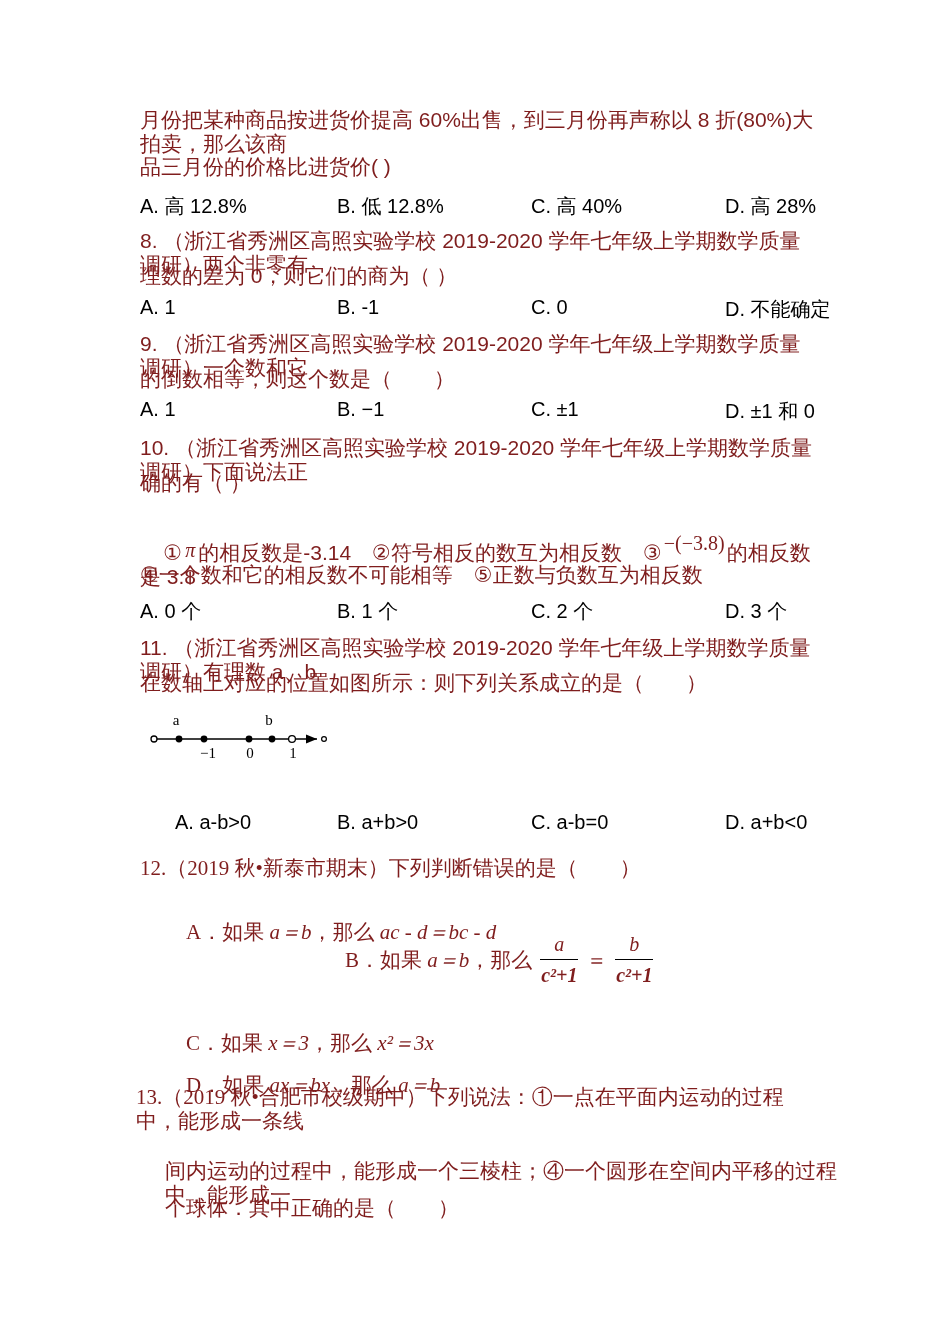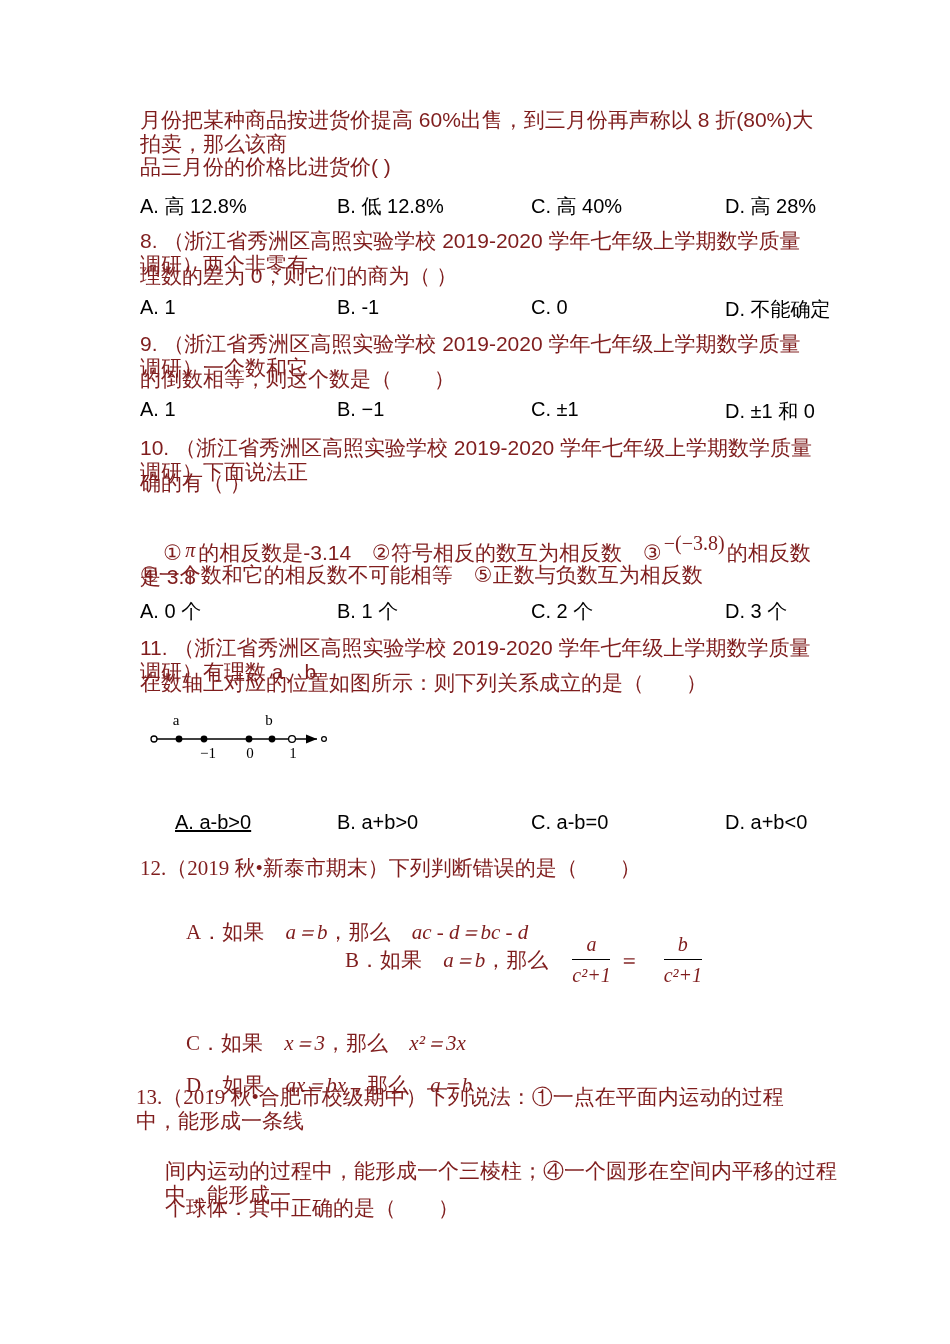"A. a-b>0" .opt-a-indent { text-decoration: underline -> none }
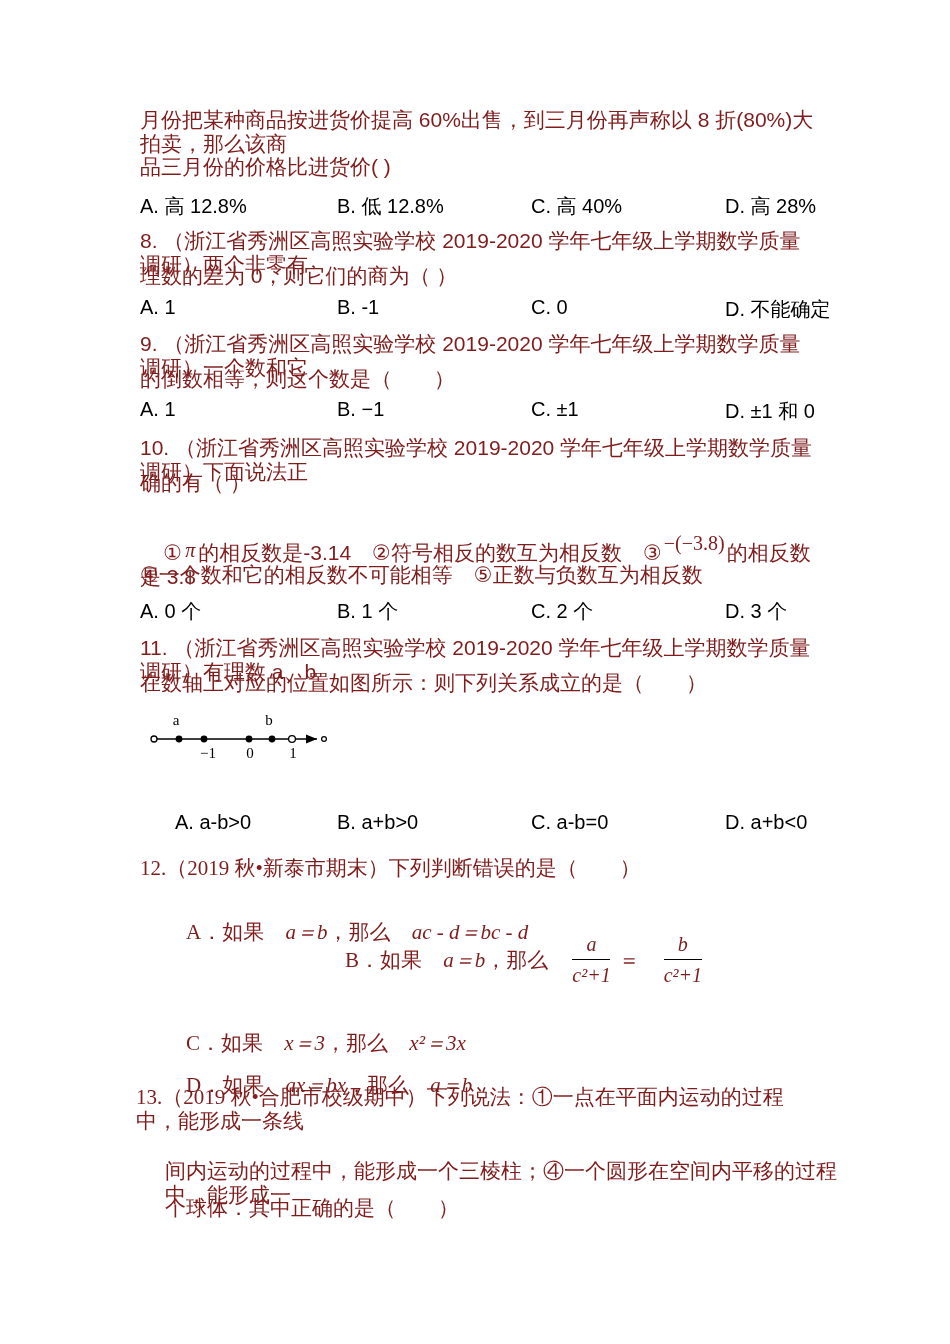"a＝b" .mi { margin-left: 16px -> none }
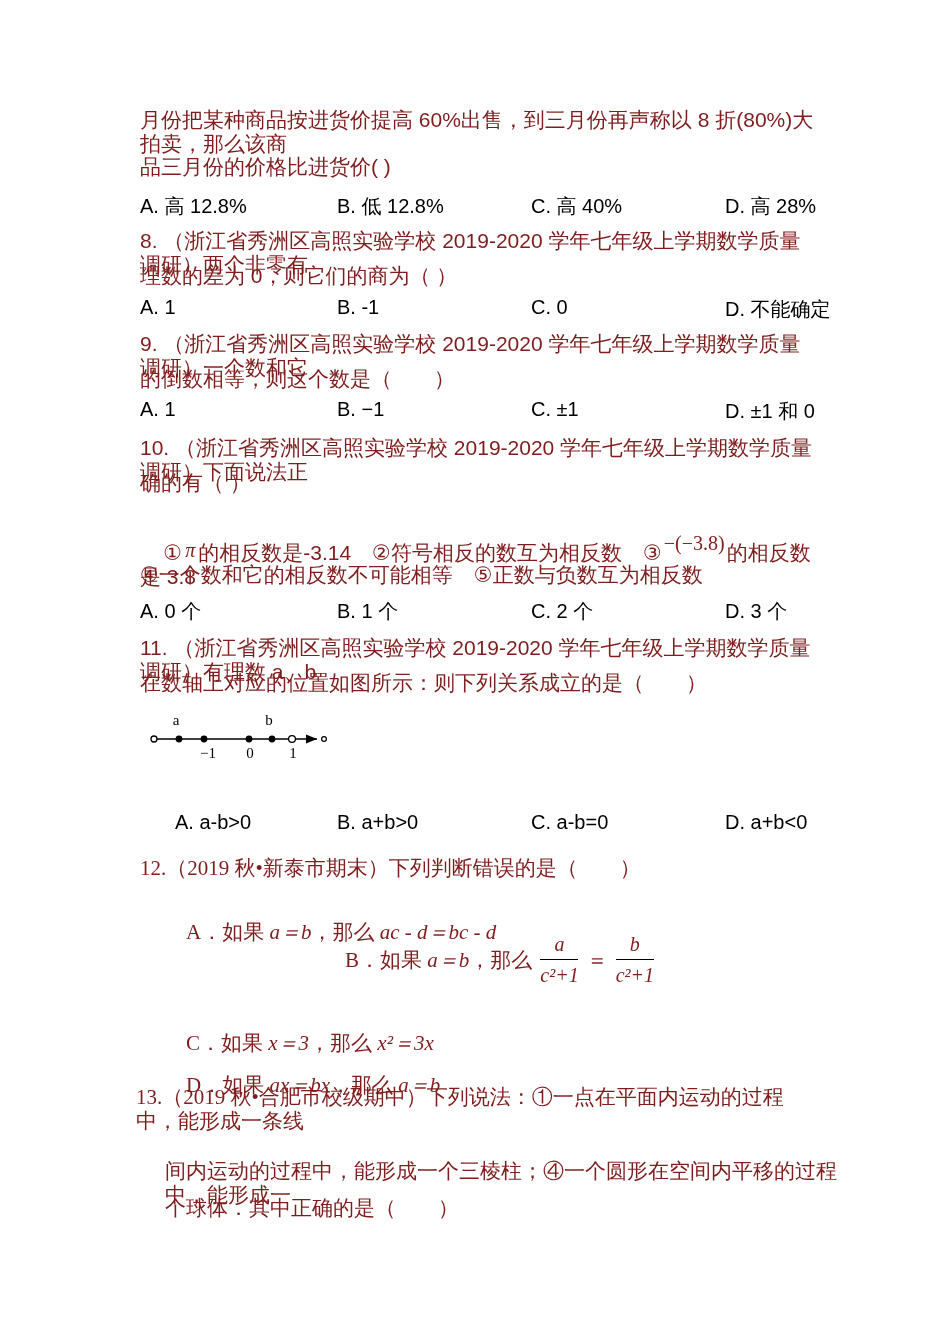"c²+1" .frac .den { font-weight: none -> bold }
